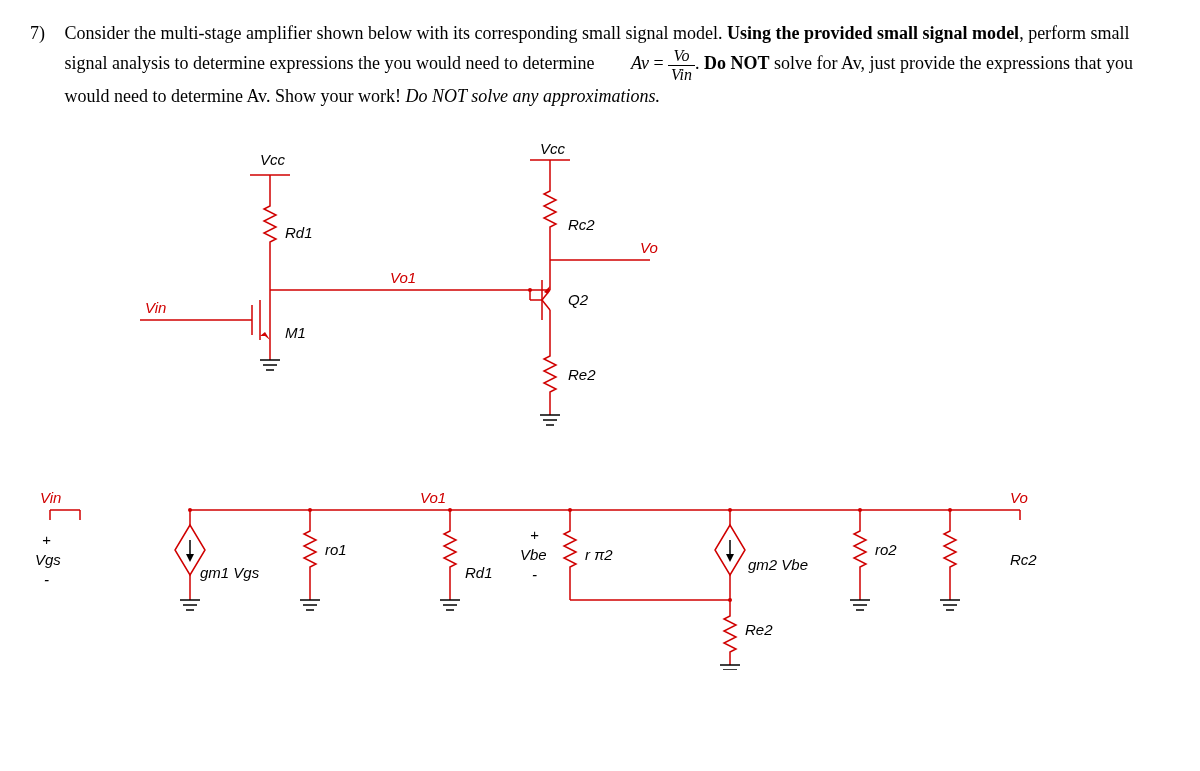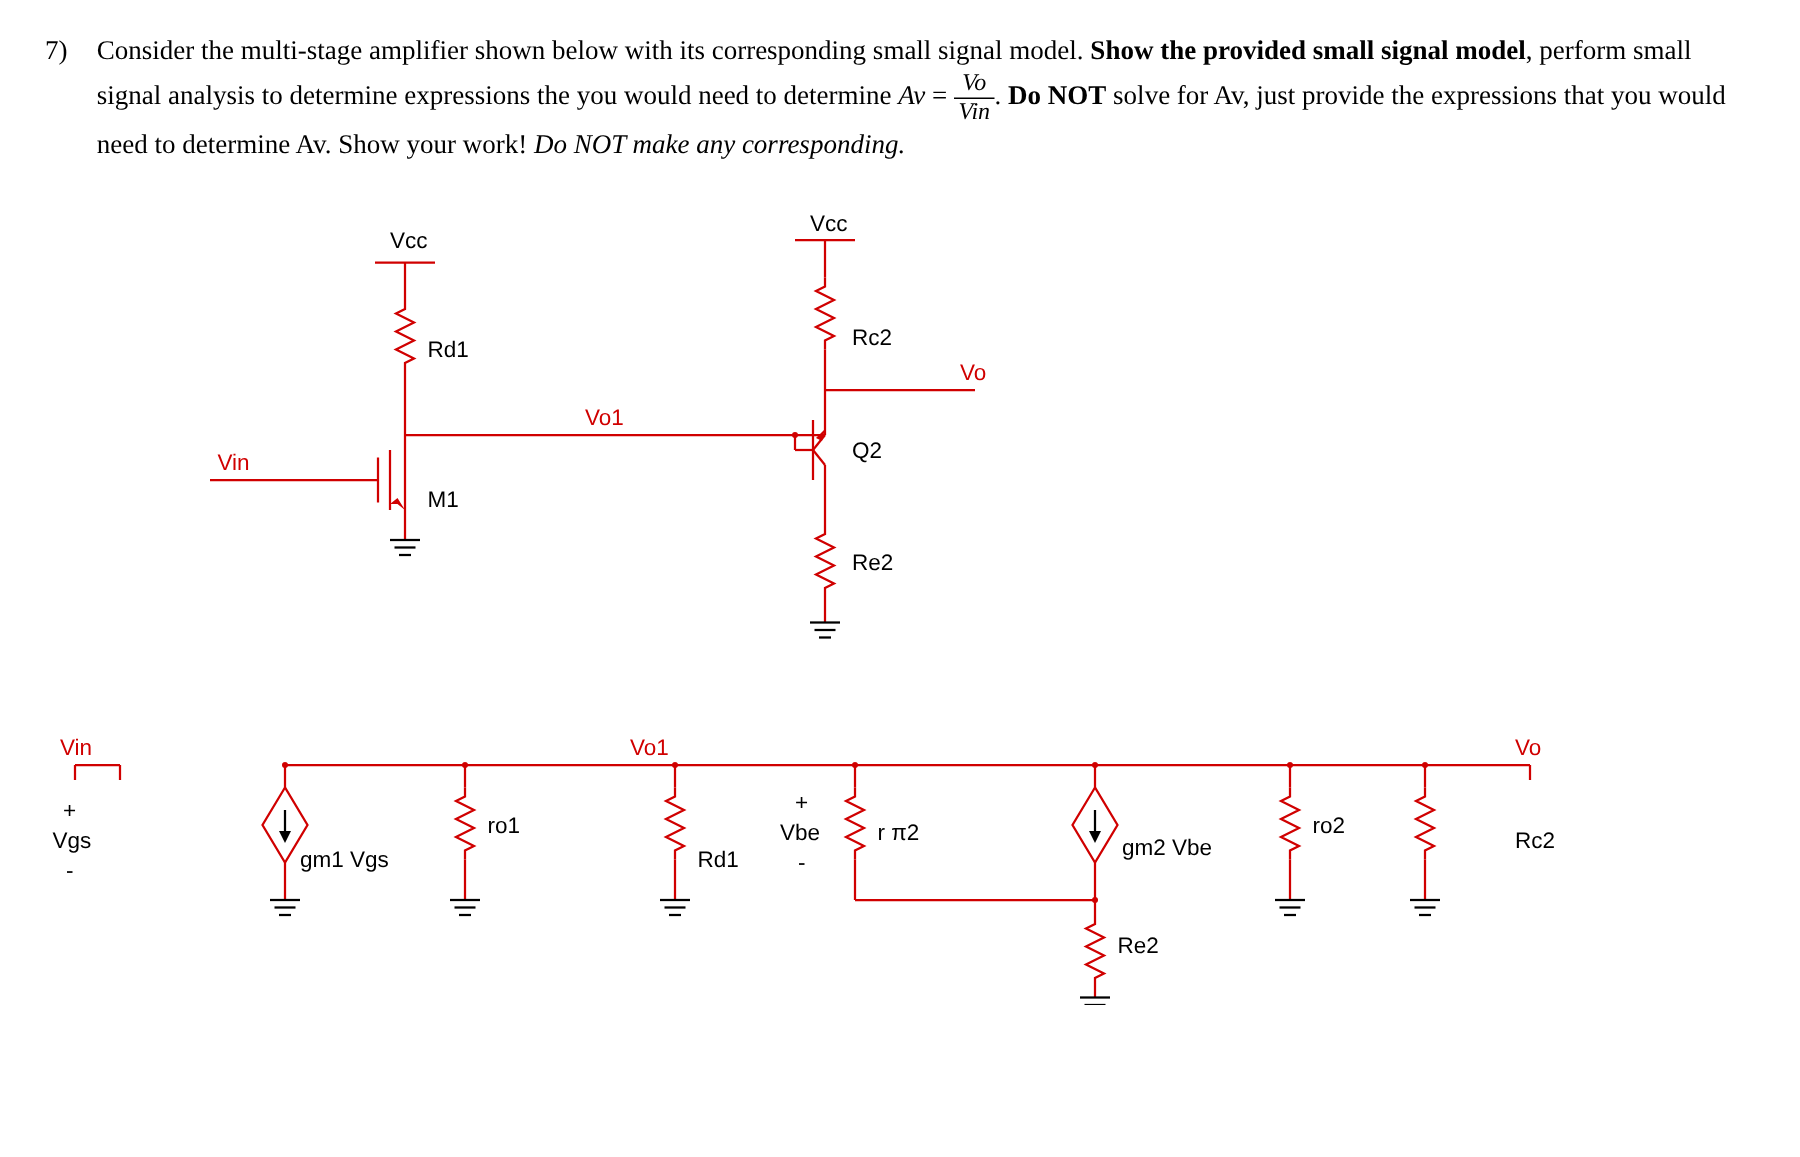"Show the provided small signal" span.b { text: Show -> Using }
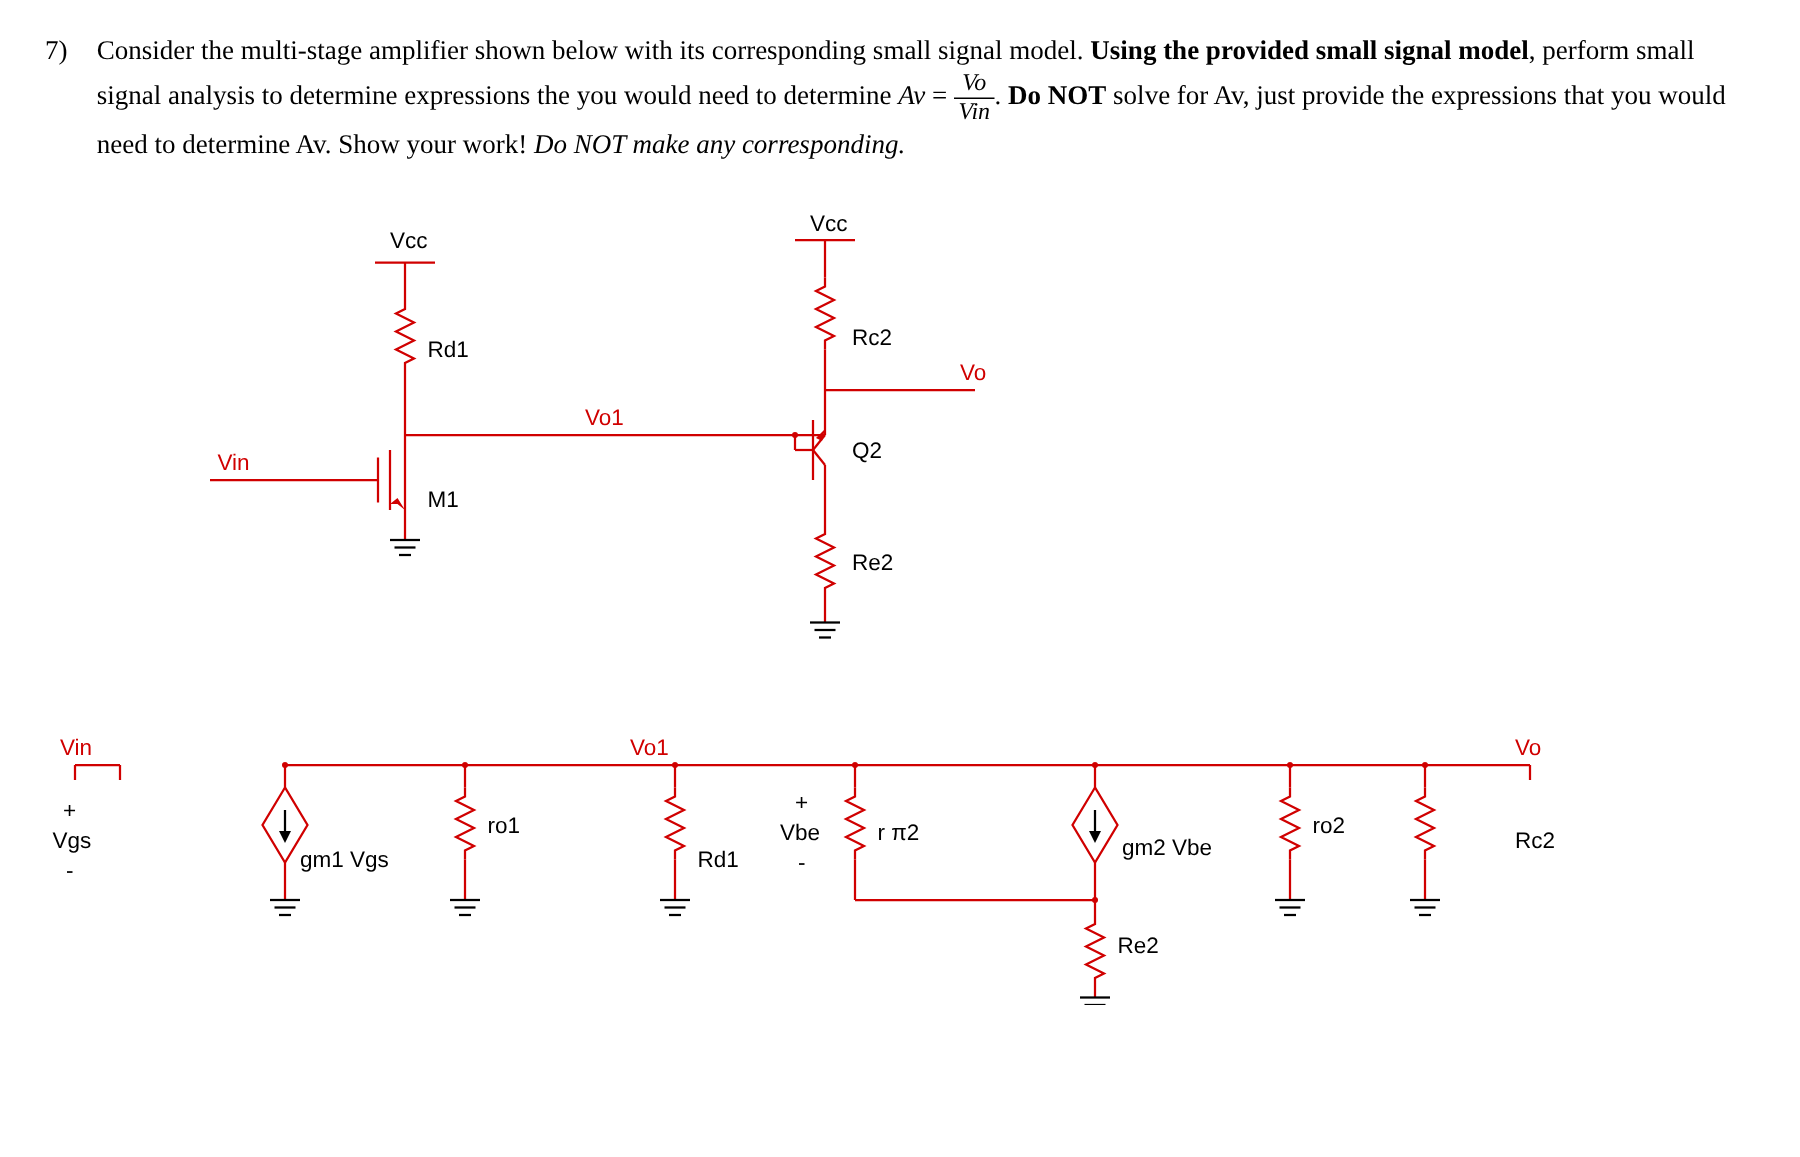"Av" .eq { margin-left: none -> 32px }
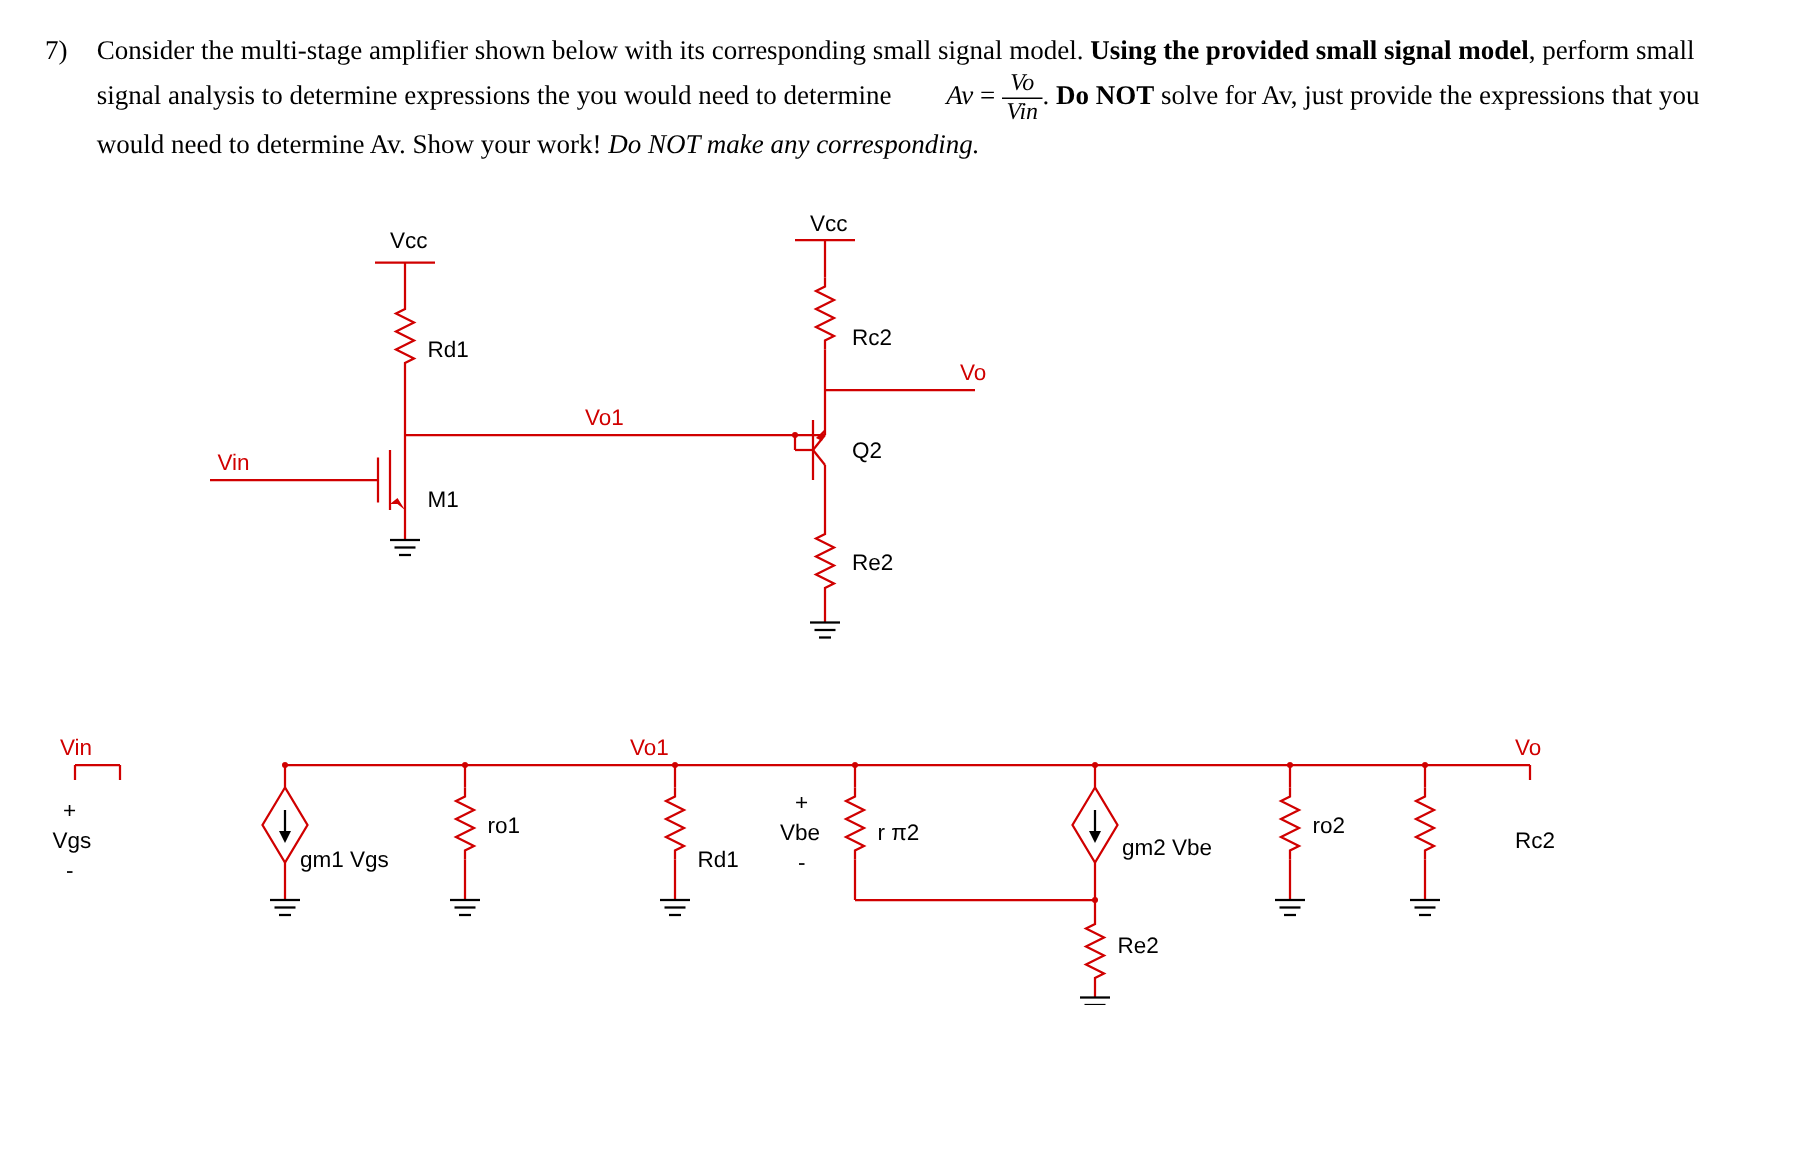"Do NOT make any corresponding." span.i { text: make any corresponding -> solve any approximations }
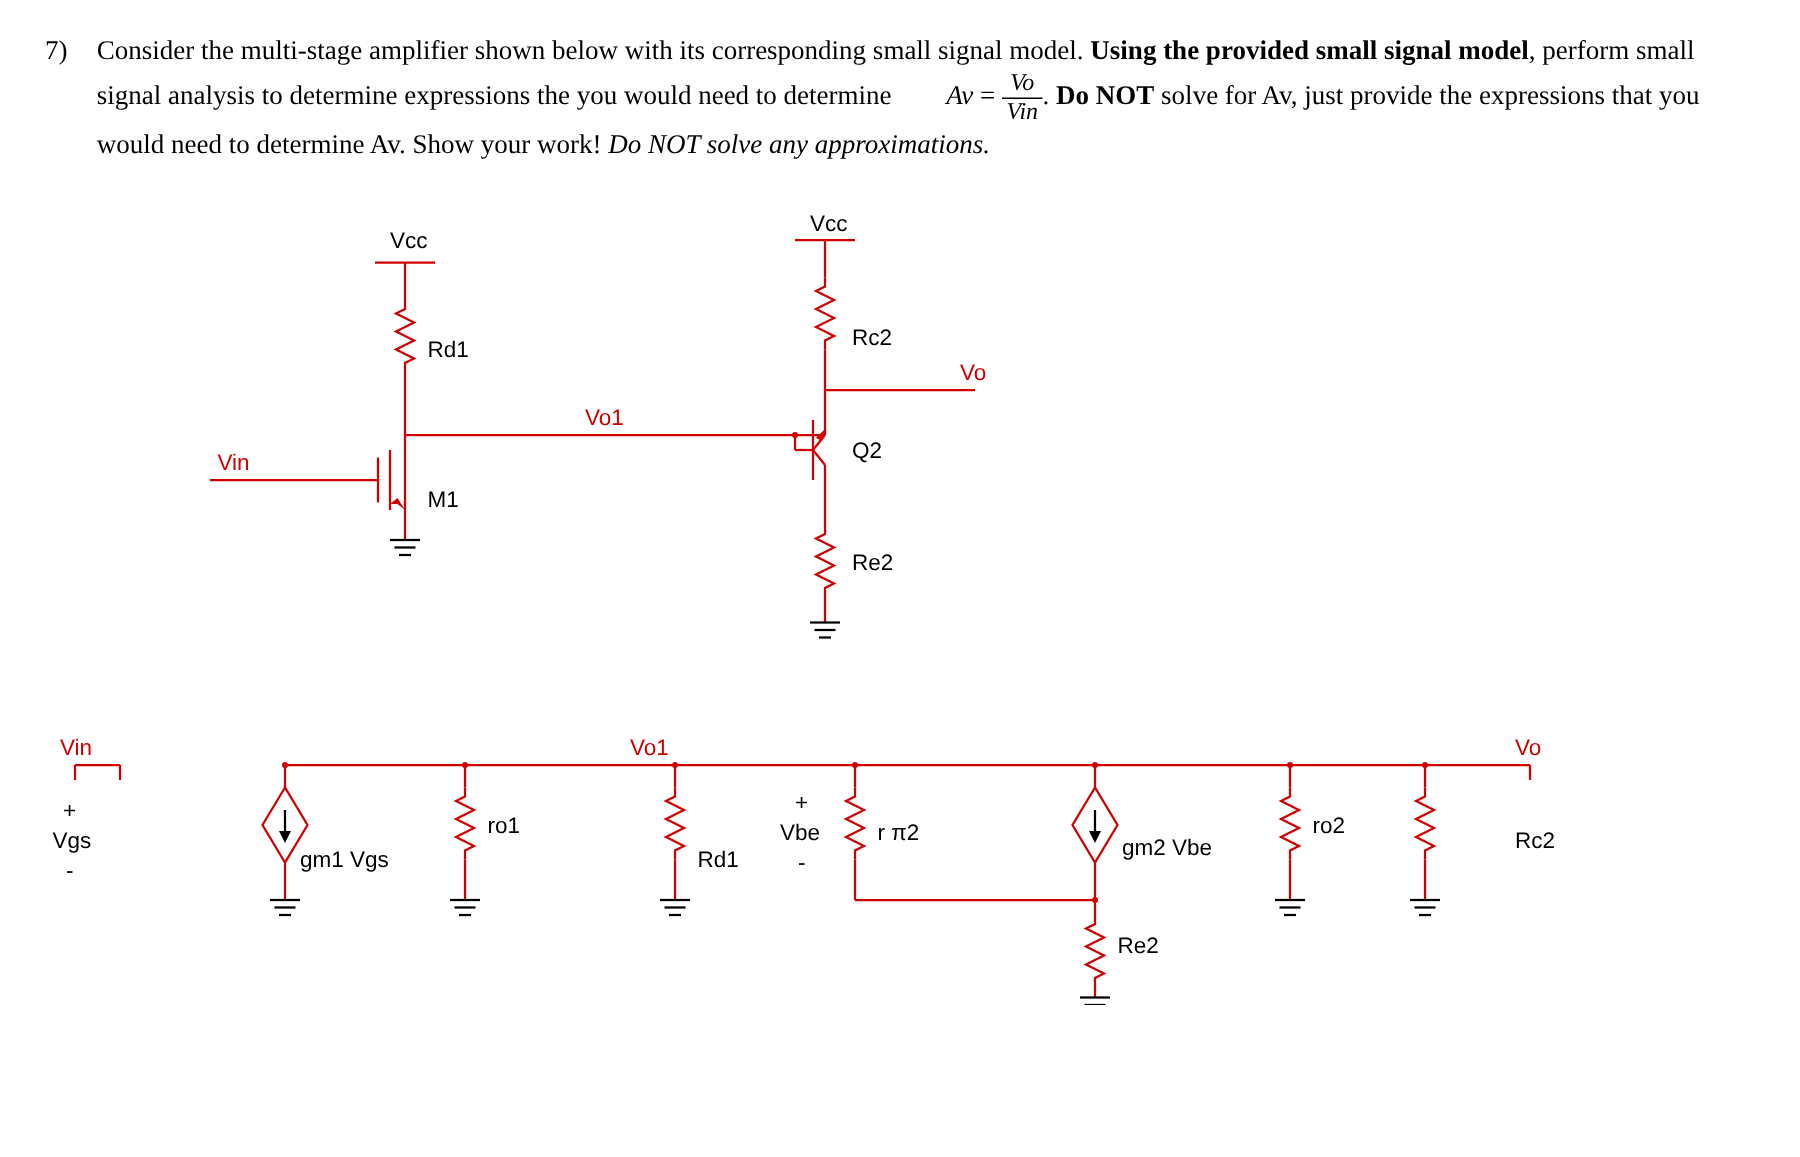"Vcc" .circuit-area { font-style: none -> italic }
